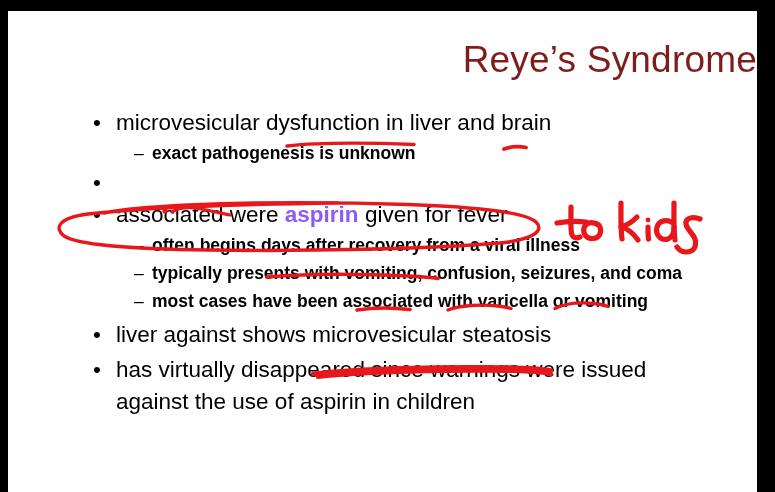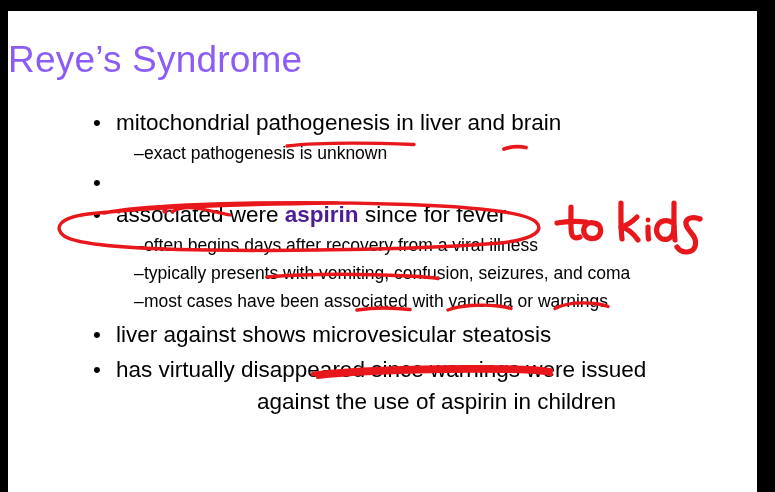"Reye’s Syndrome" #slide-title { color: #8b5cf6 -> #7f1d1d; text-align: left -> right }
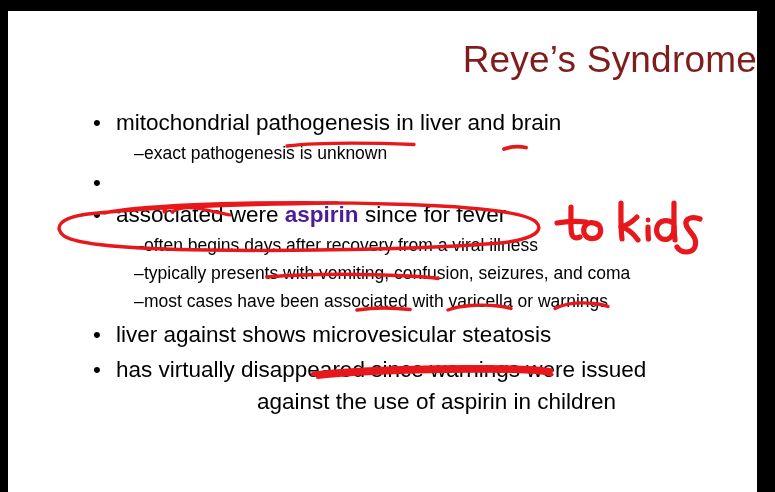"mitochondrial pathogenesis in liver and" span.txt { text: mitochondrial pathogenesis -> microvesicular dysfunction }
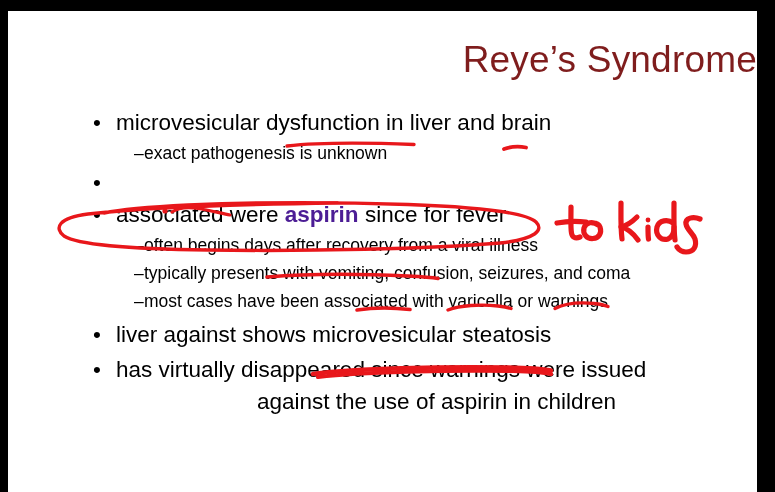"exact pathogenesis is unknown" .l2 .txt { font-weight: none -> bold; left: 16px -> 24px }
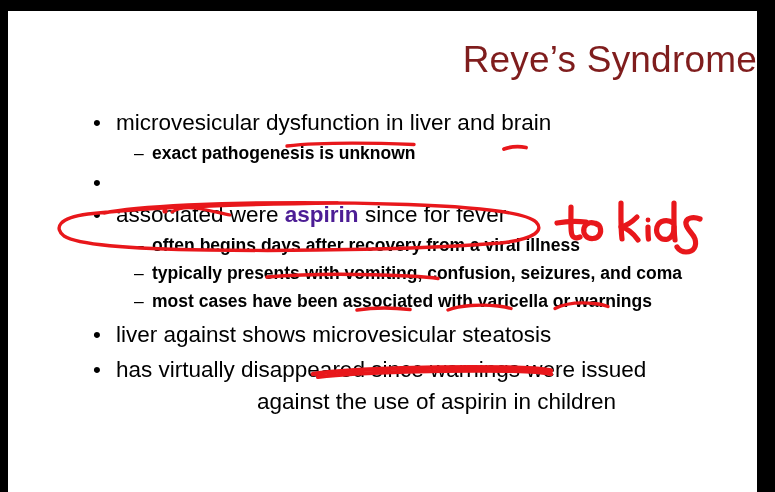"aspirin" .aspirin { color: #4c1d95 -> #8b5cf6 }
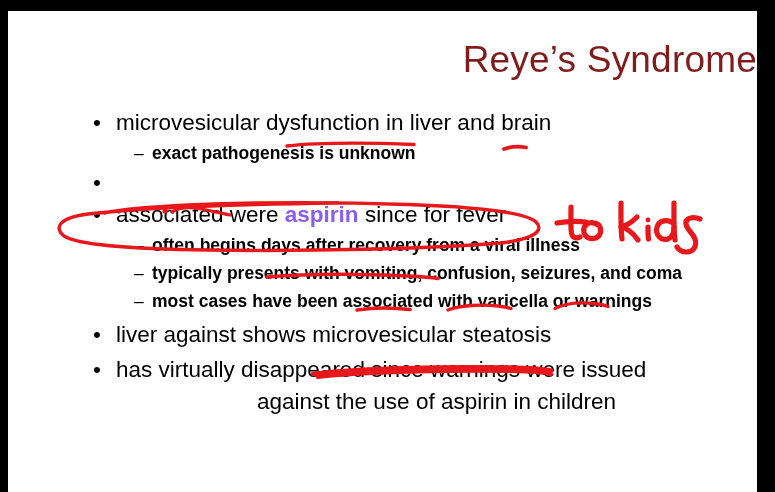"since for fever" span { text: since -> given }
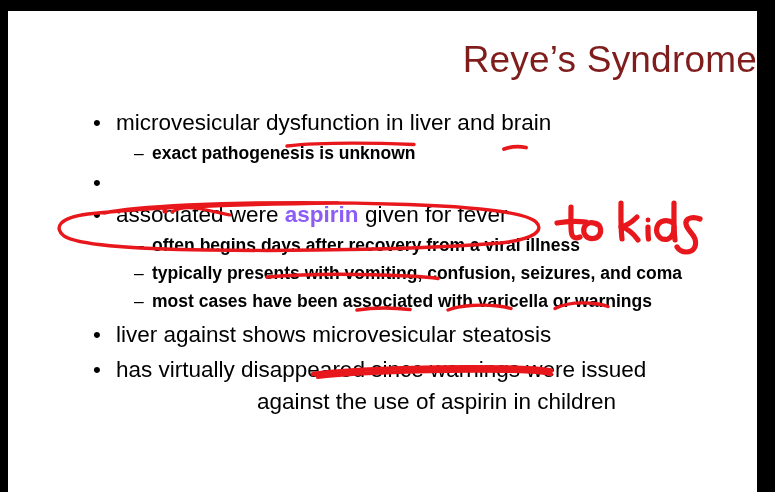"most cases have been associated" span.txt { text: warnings -> vomiting }
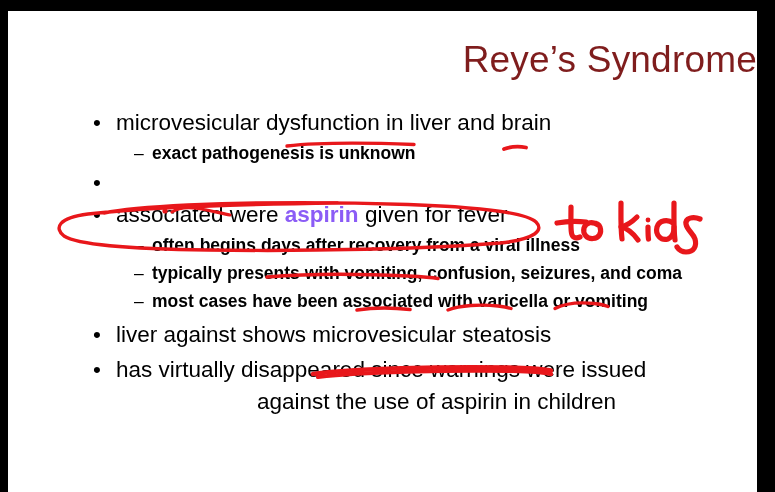"against the use of aspirin" .l1.wrapline { text-align: center -> none }
